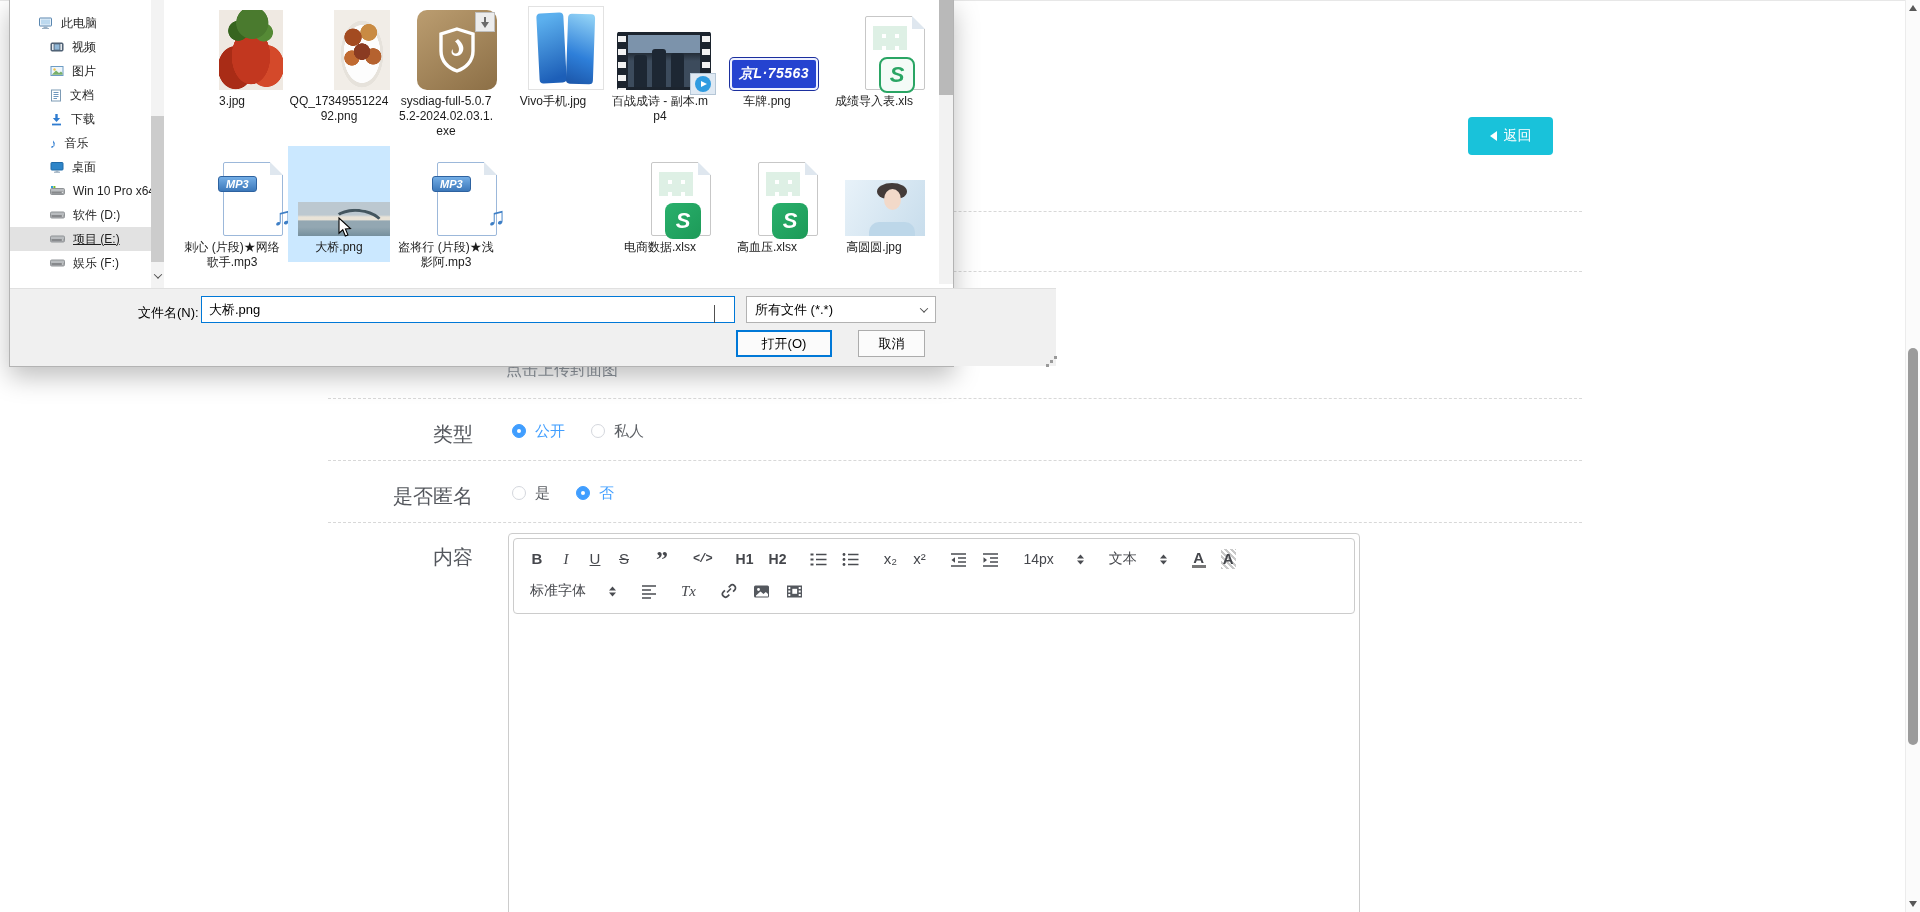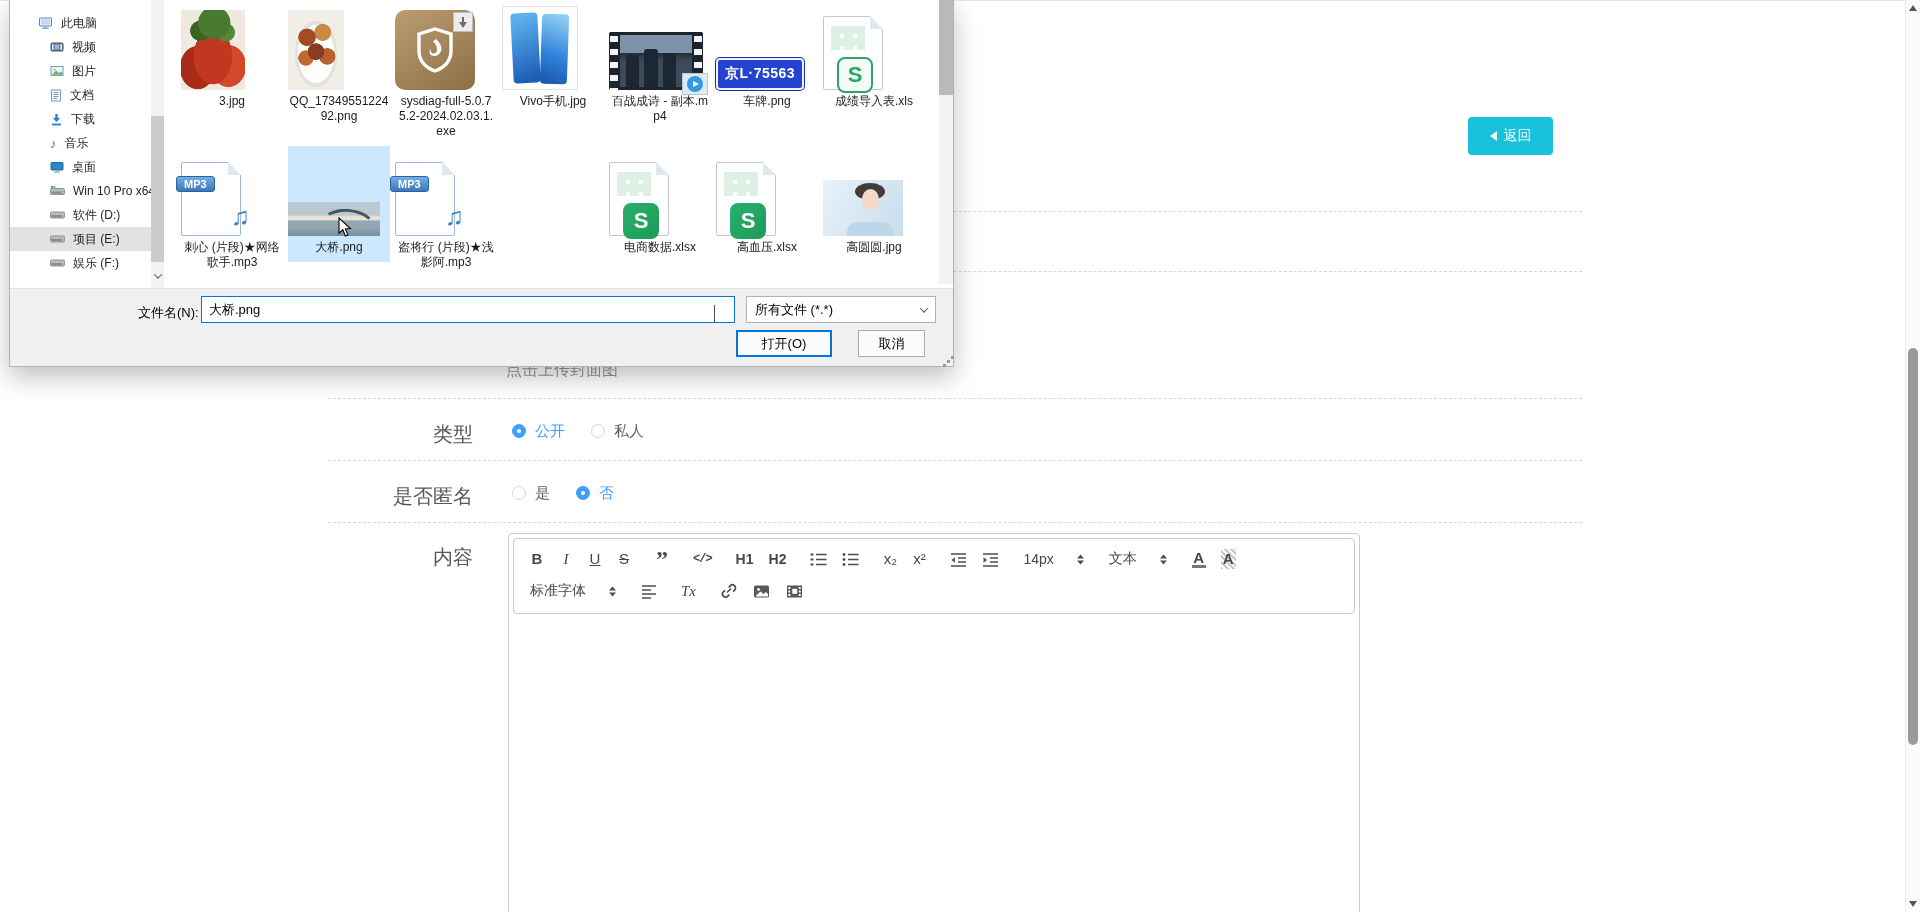"京L·75563" .thumb-box { font-style: none -> italic; justify-content: flex-start -> flex-end }
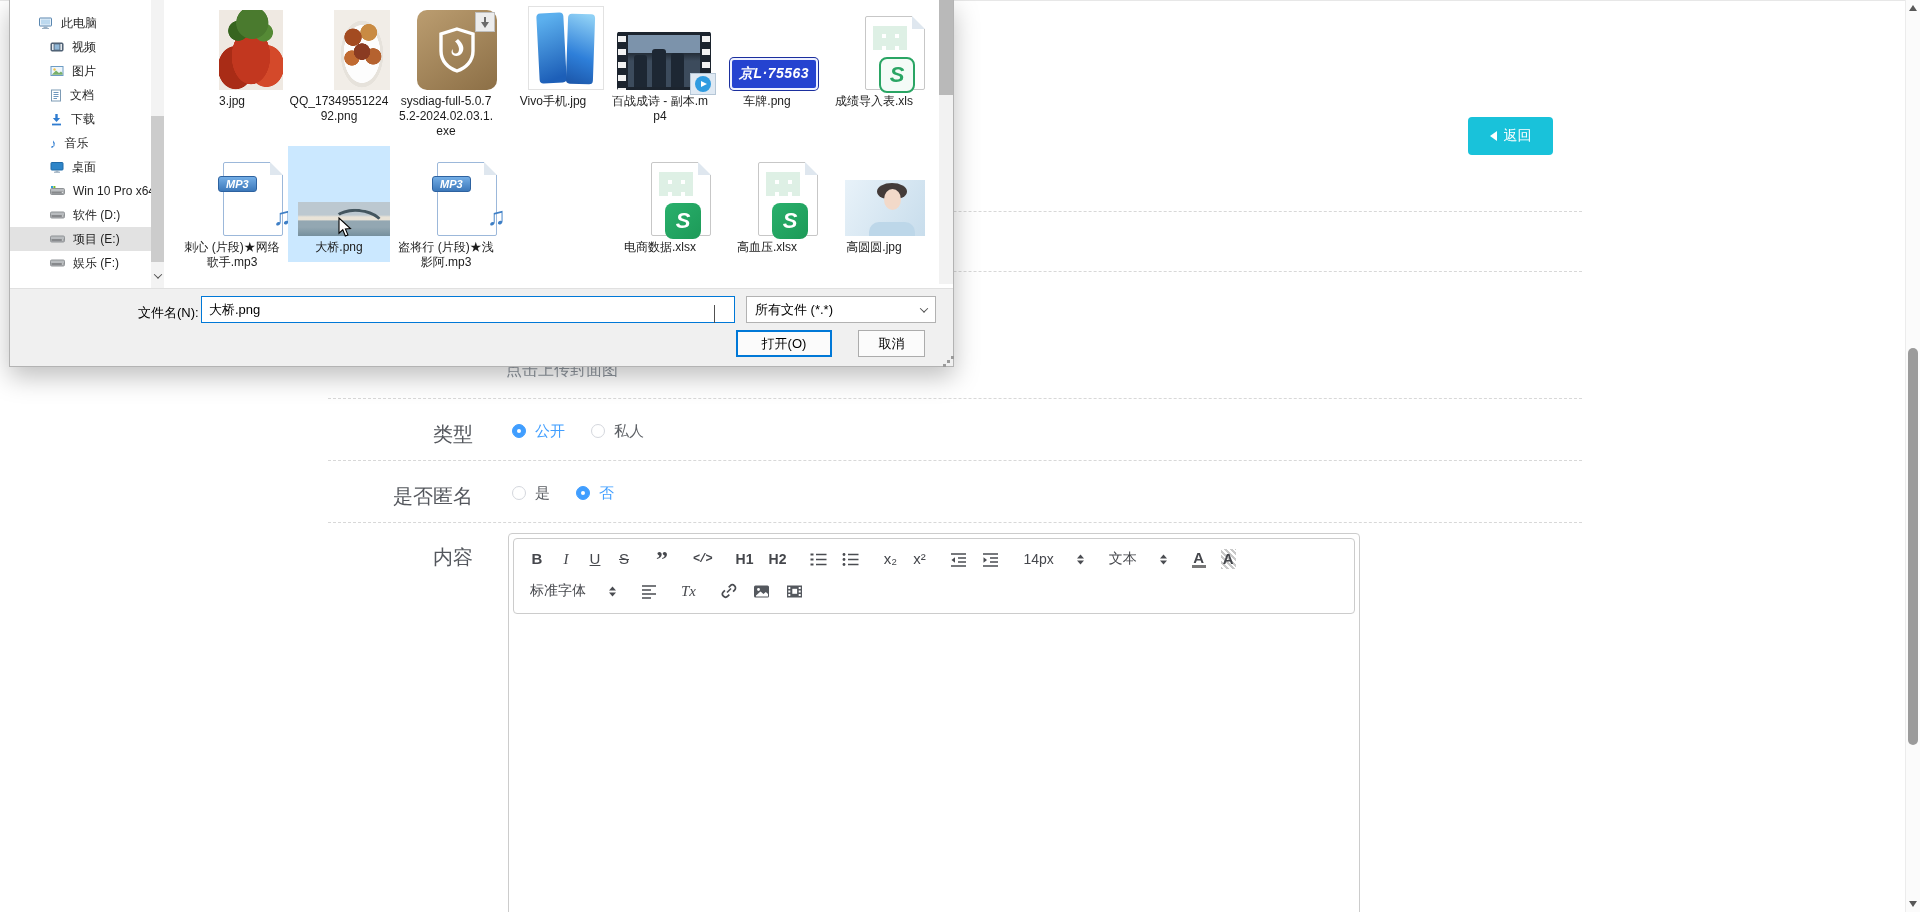"项目 (E:)" .nav-item.sel { text-decoration: none -> underline }
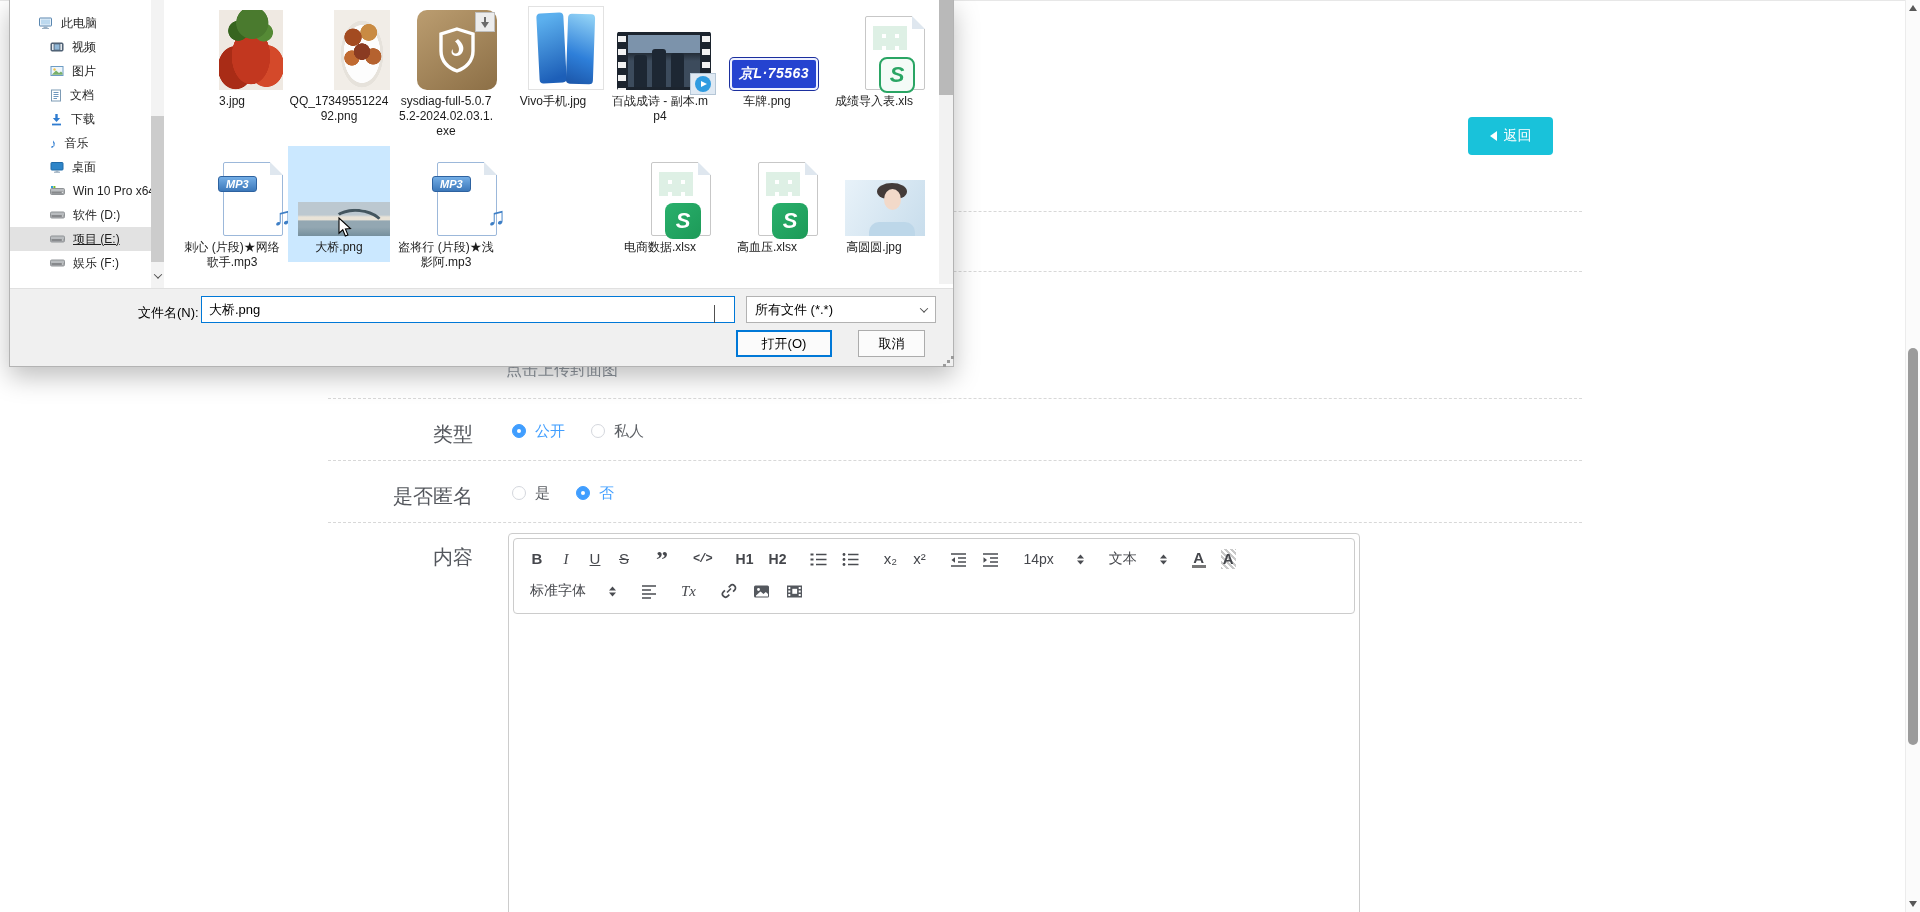"文件名(N):" .dlg-bottom { width: 943px -> 1046px }
